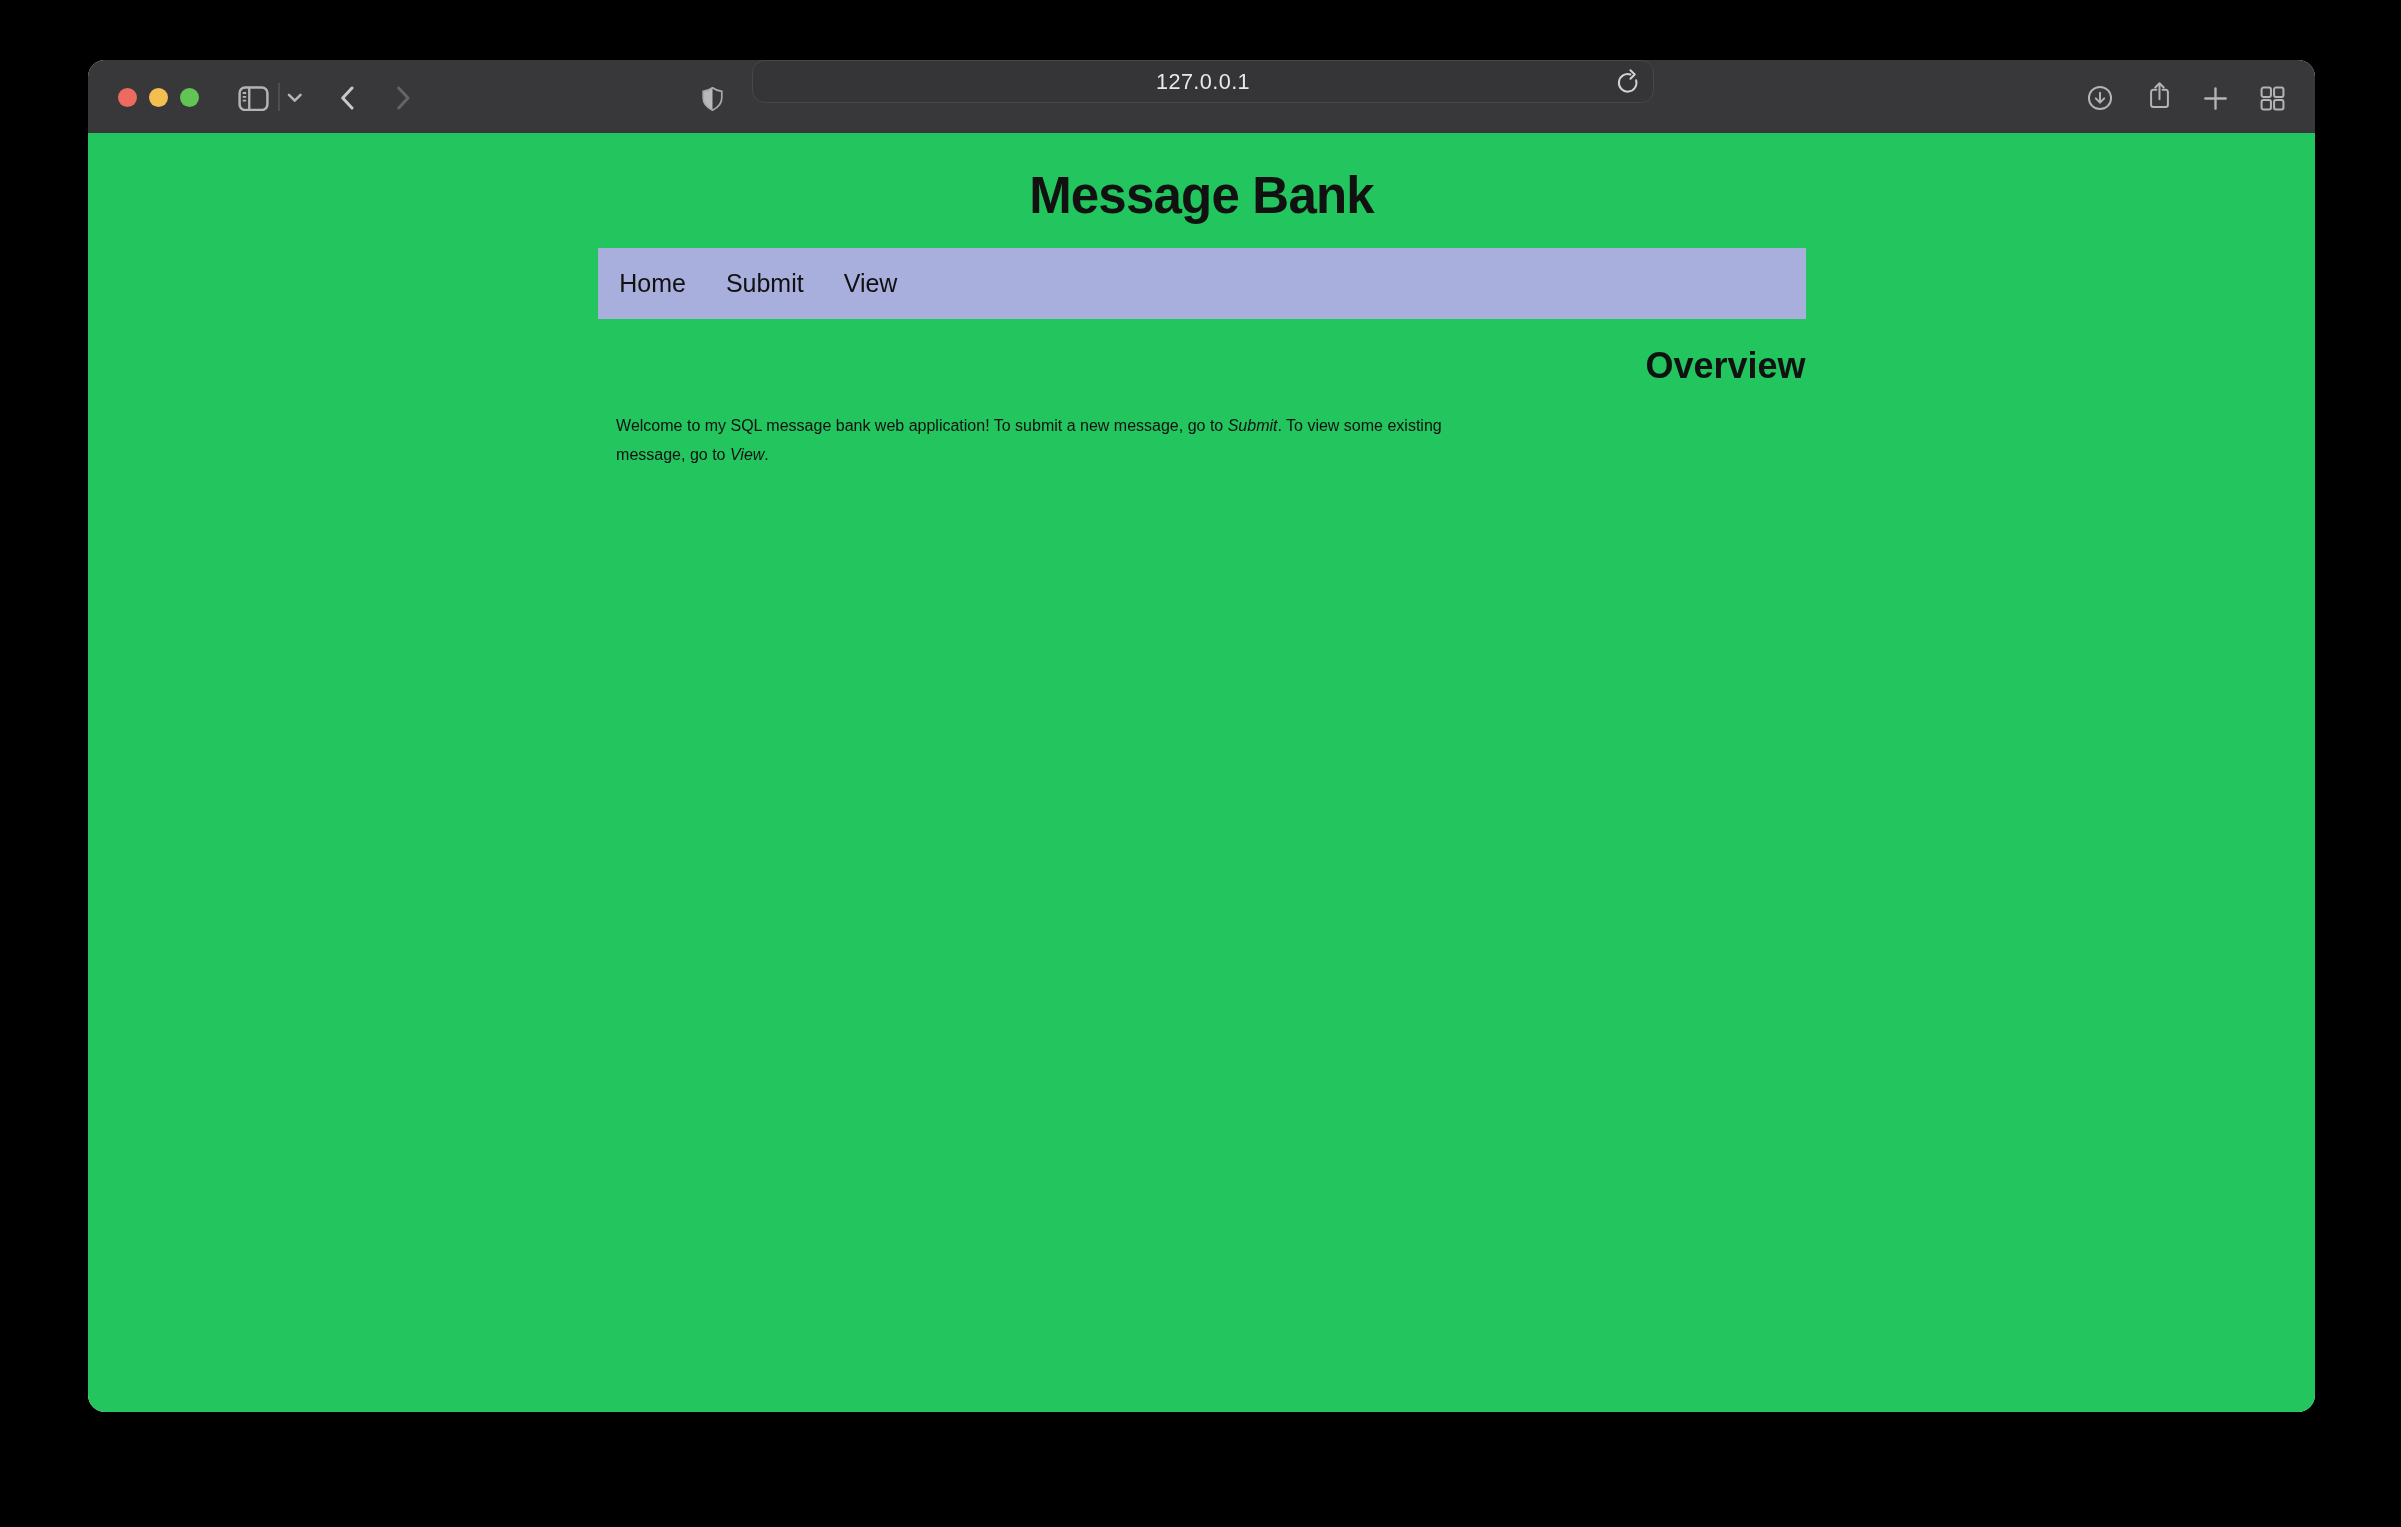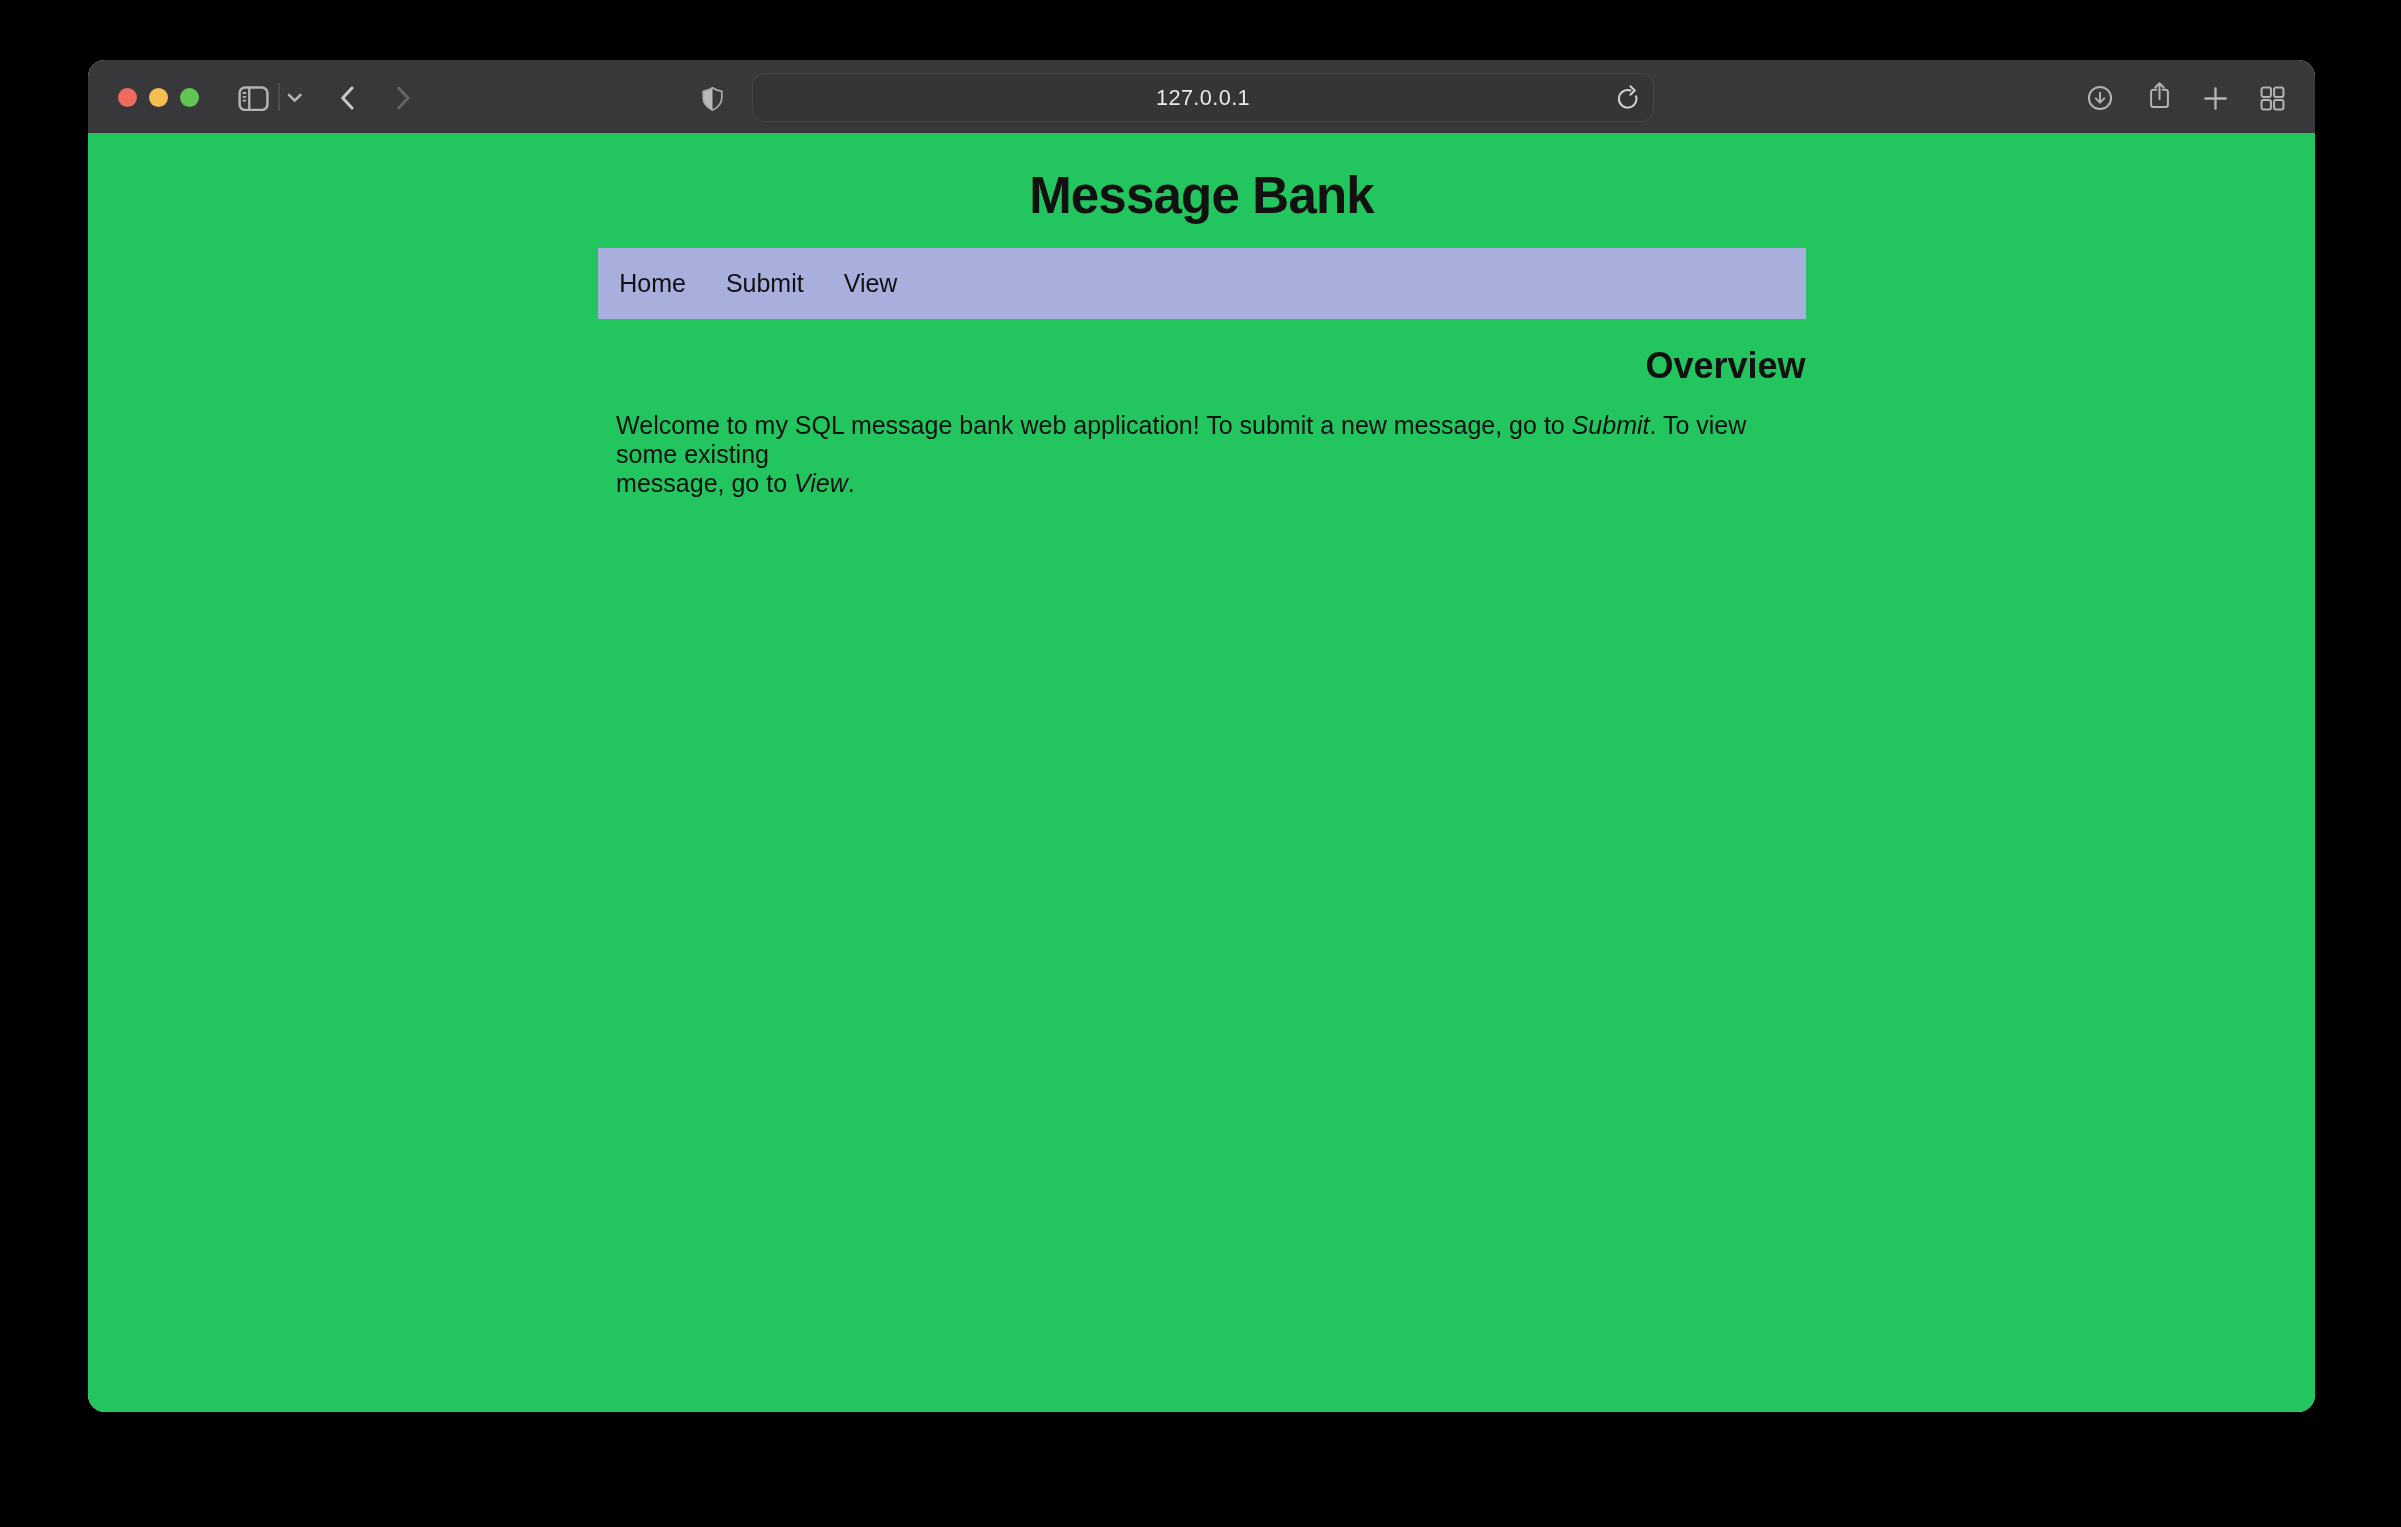"127.0.0.1" .url-field { height: 49px -> 43px; top: 13px -> 0 }
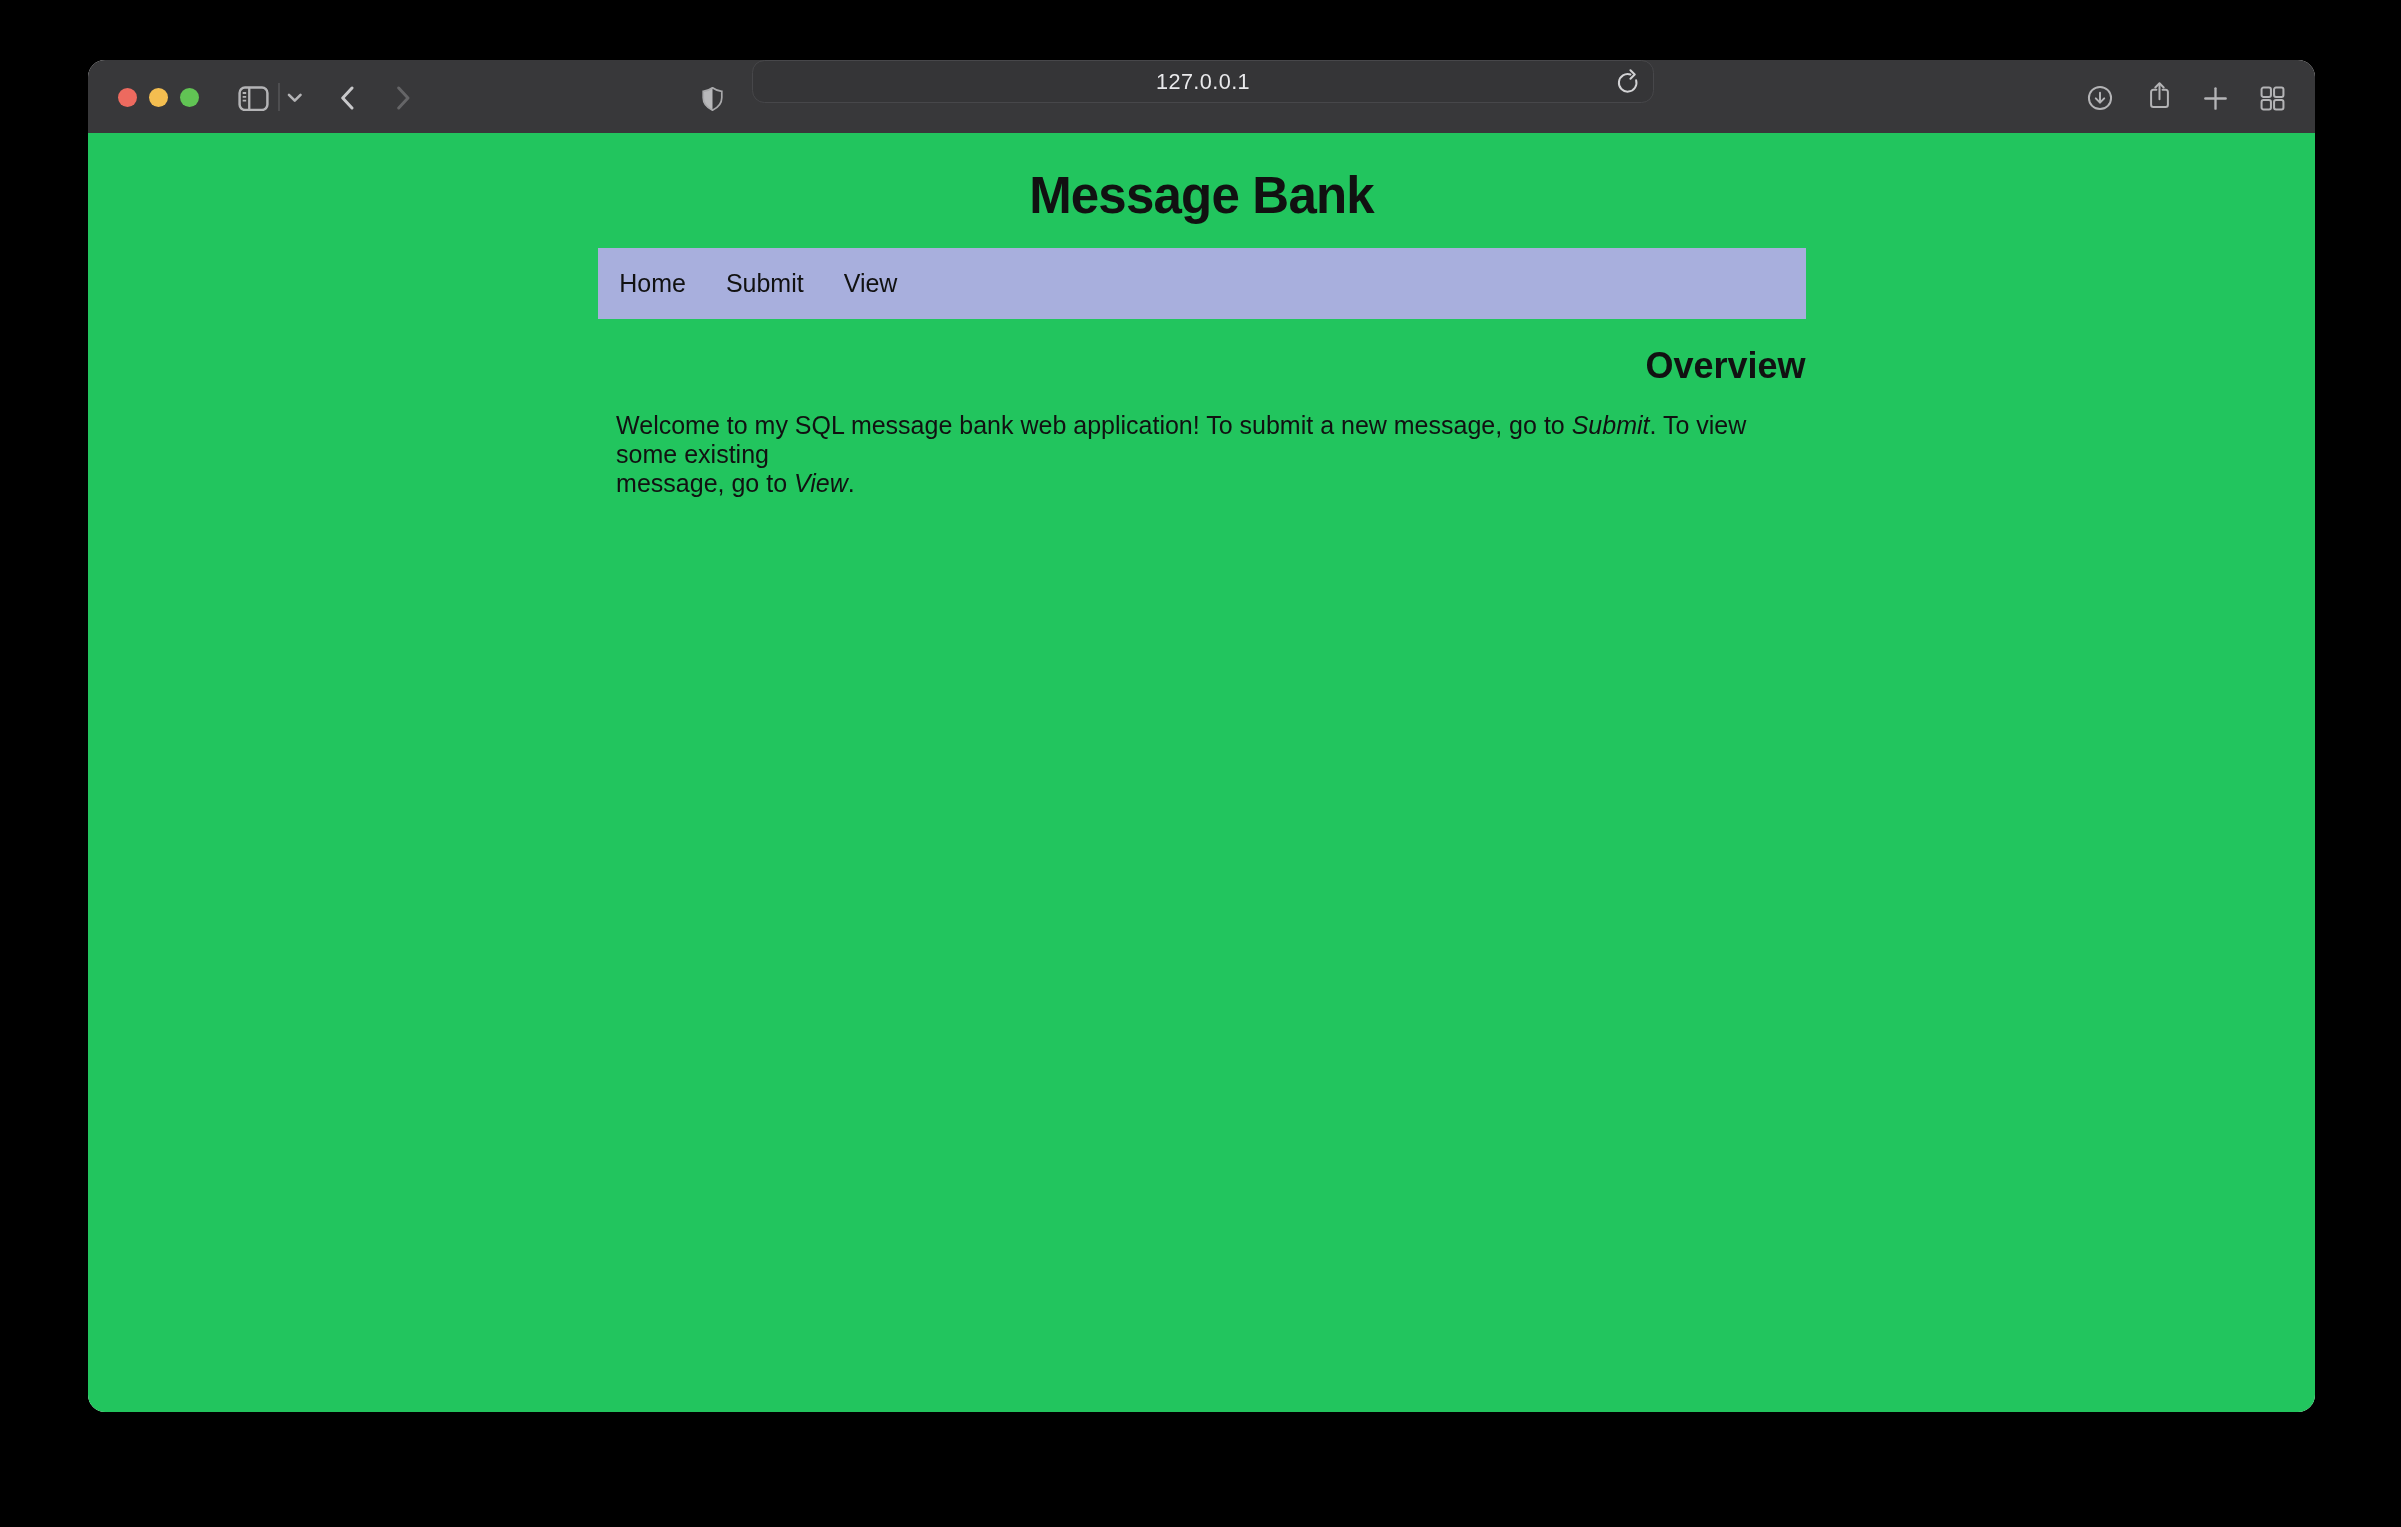"Welcome to my SQL message" .body-text { font-size: 25px -> 16px }
